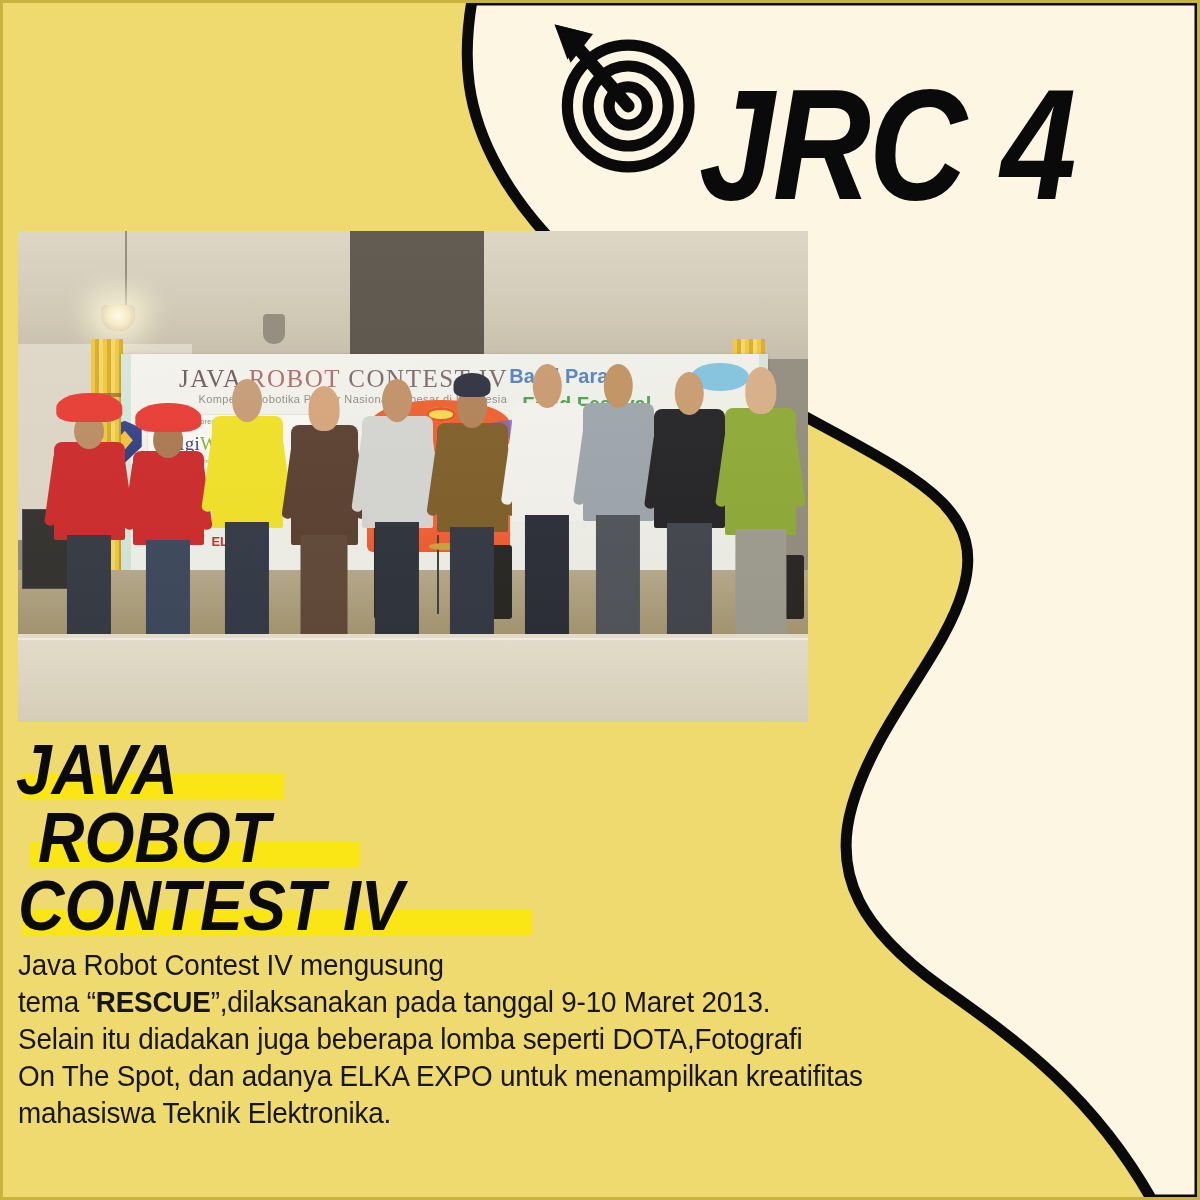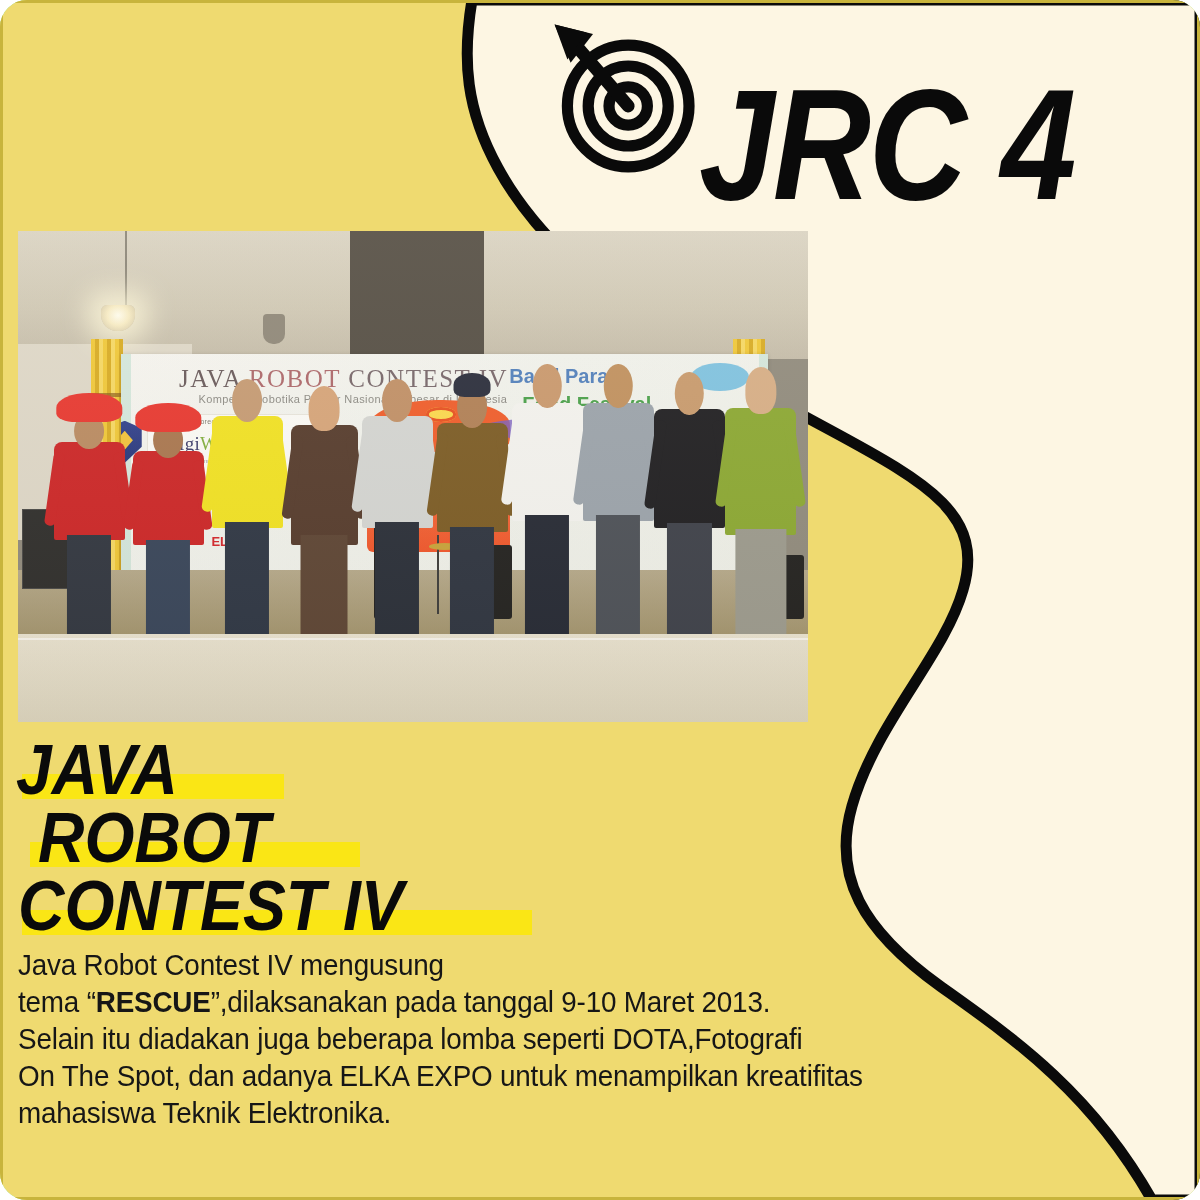"JRC 4" #poster { border-radius: 27px -> none }
